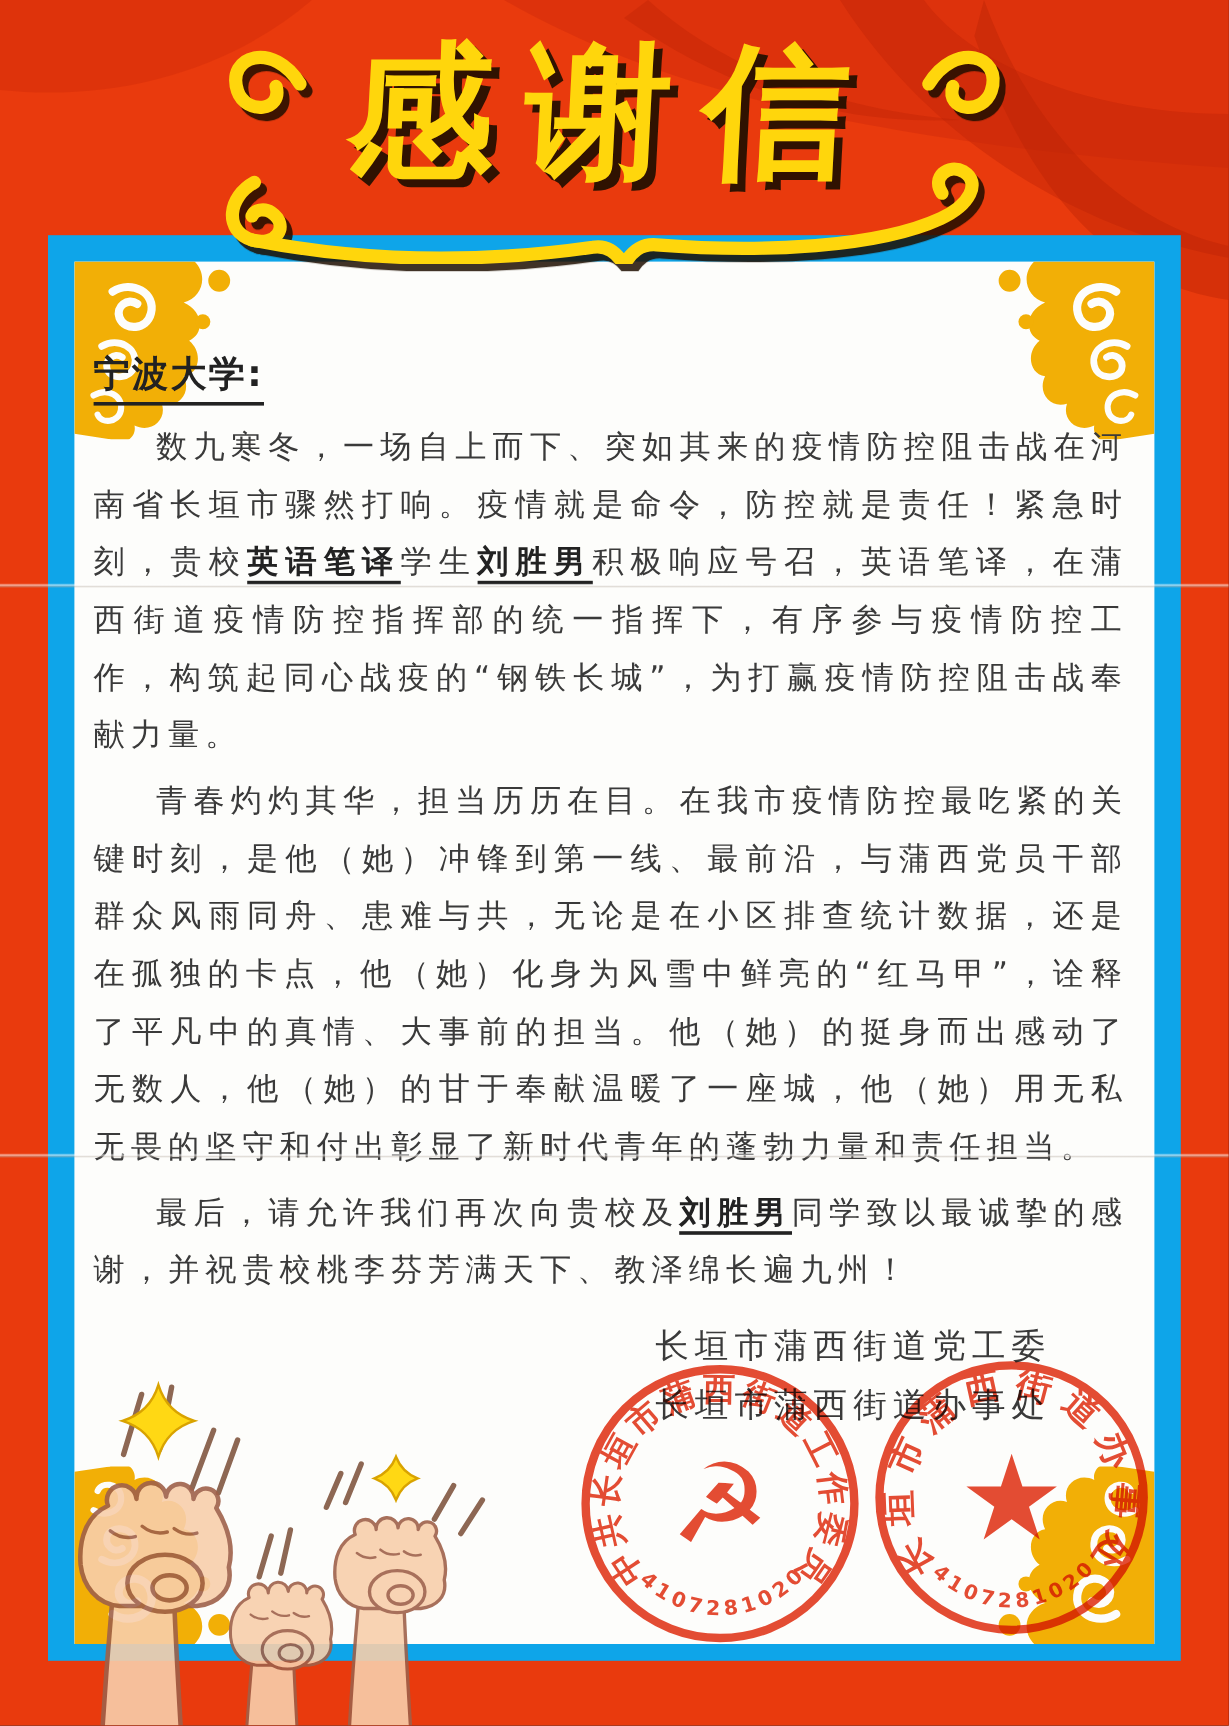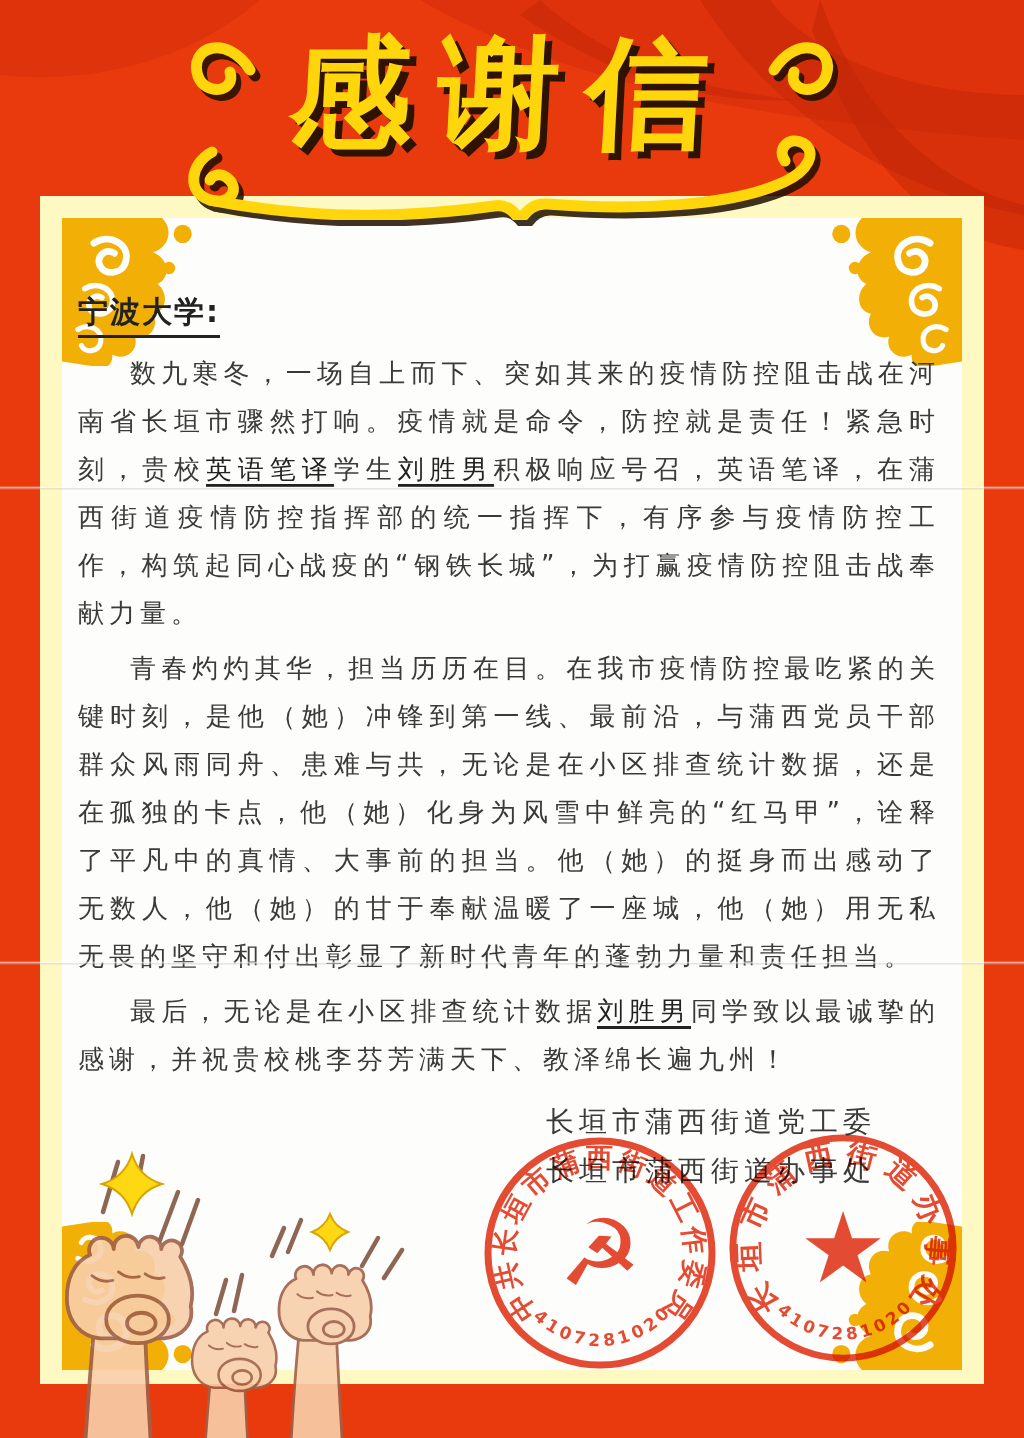"宁波大学:" .frame { background: #fef9c3 -> #0ea5e9 }
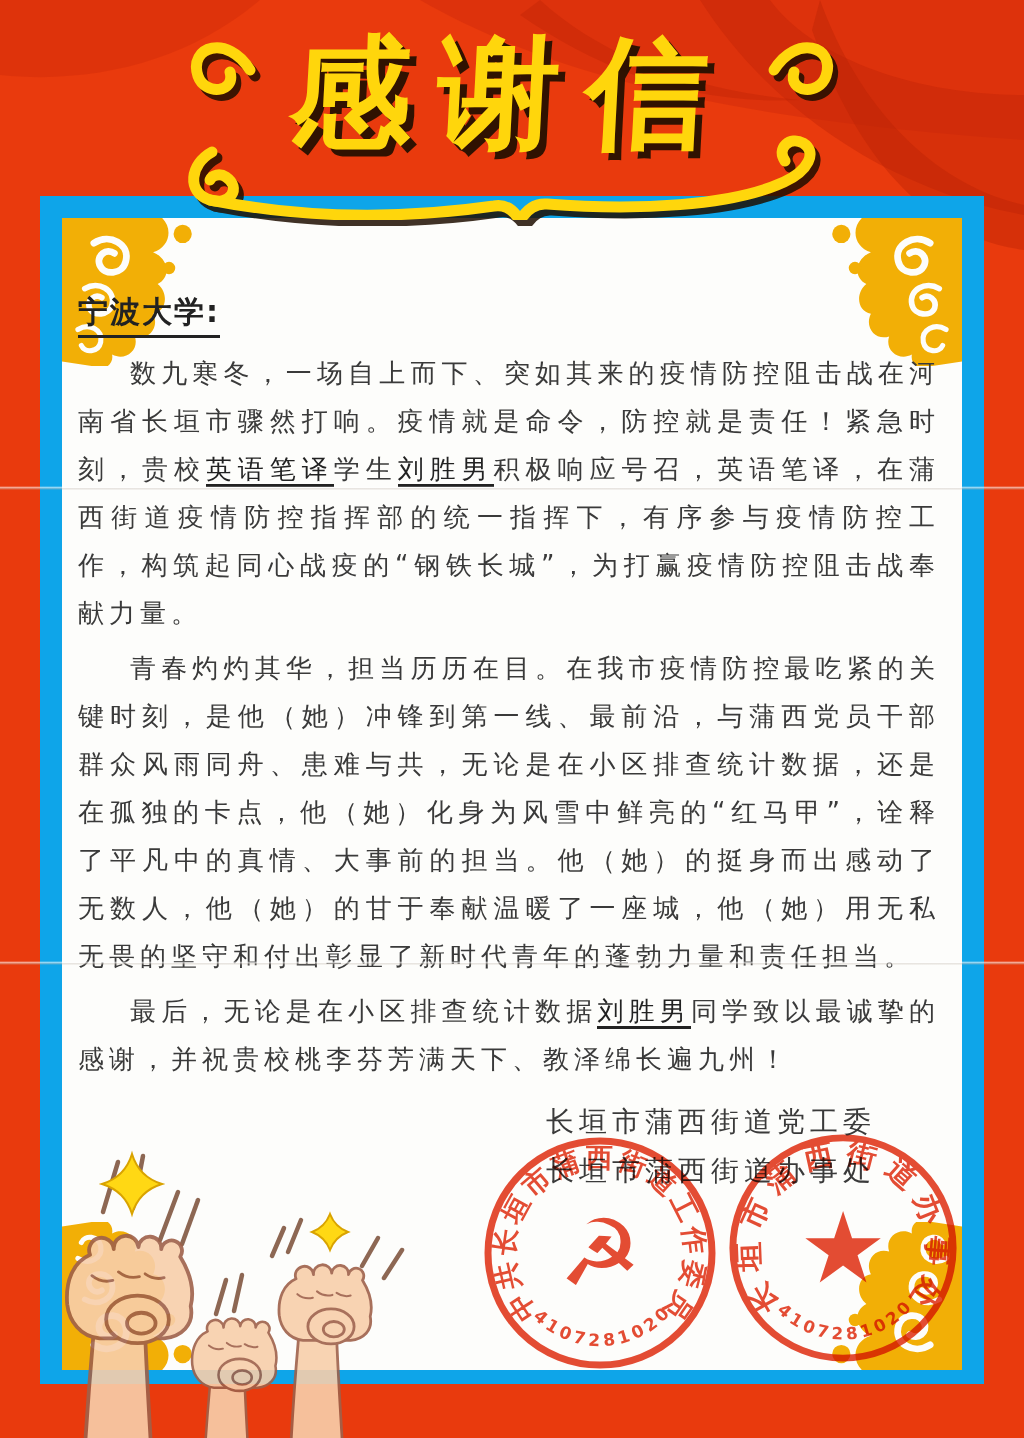"英语笔译" .para .em { font-weight: normal -> bold }
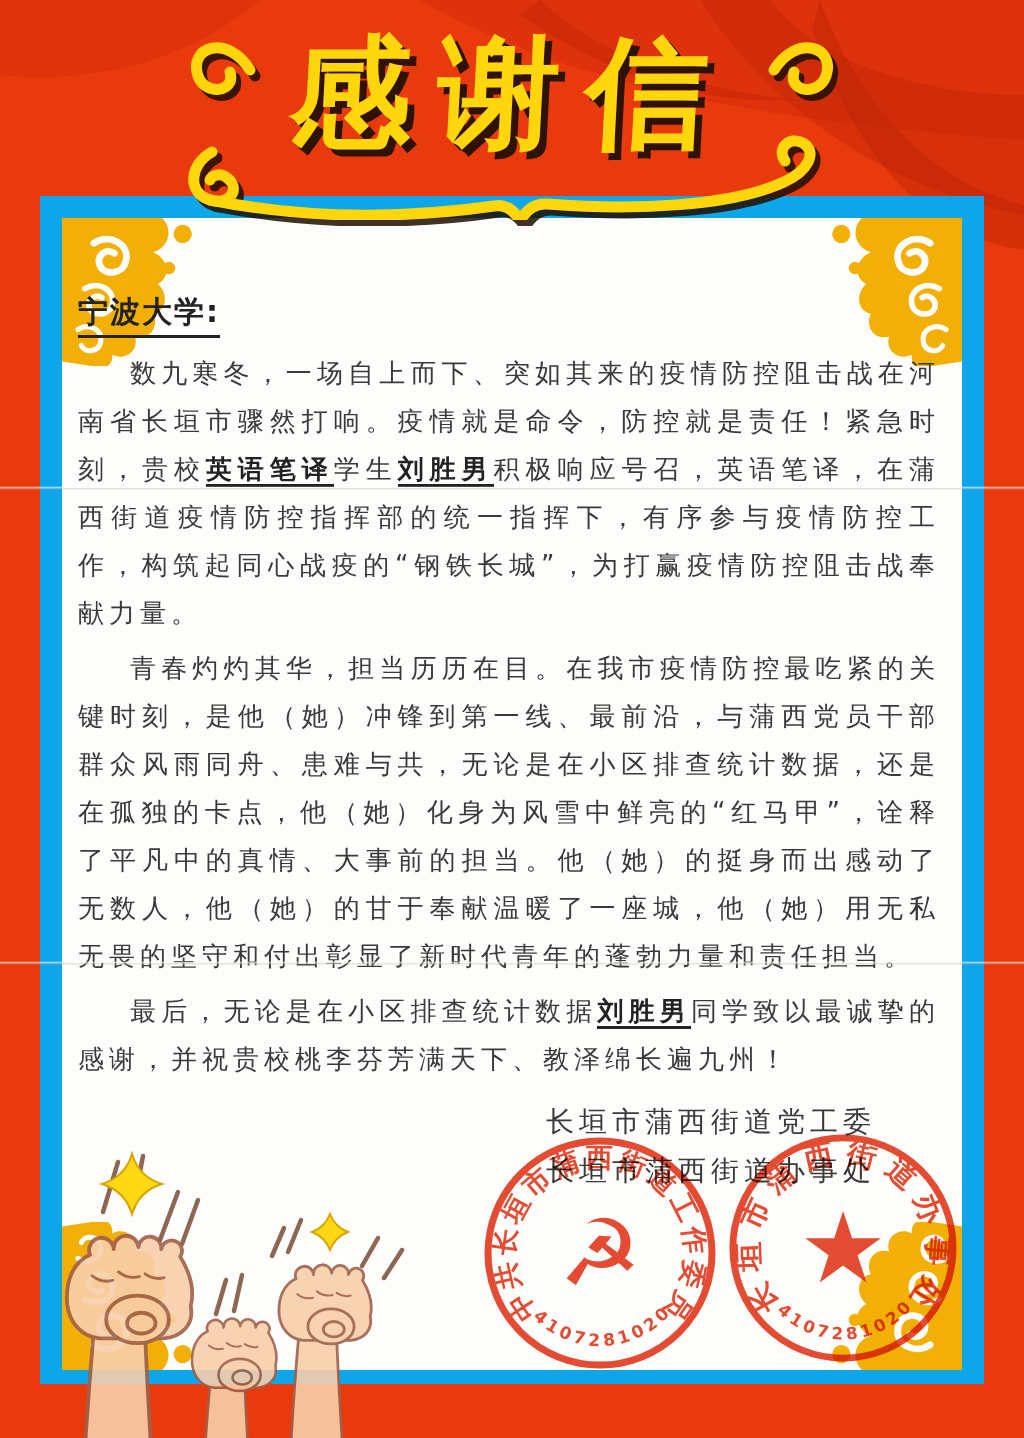"最后，无论是在小区排查统计数据" span { text: 无论是在小区排查统计数据 -> 请允许我们再次向贵校及 }
